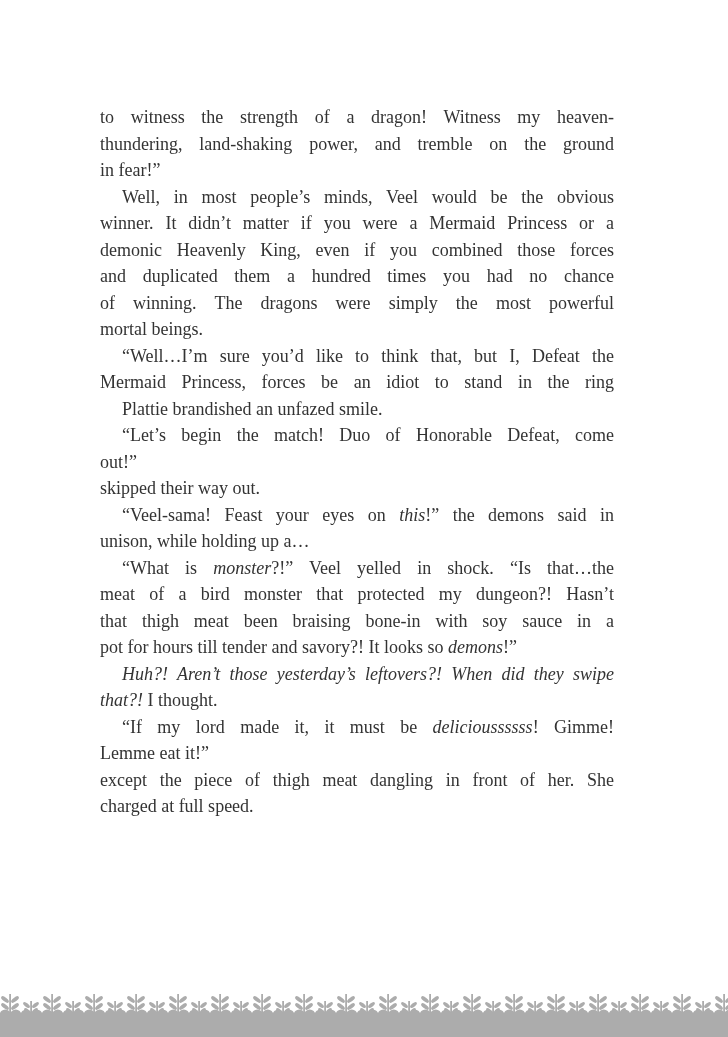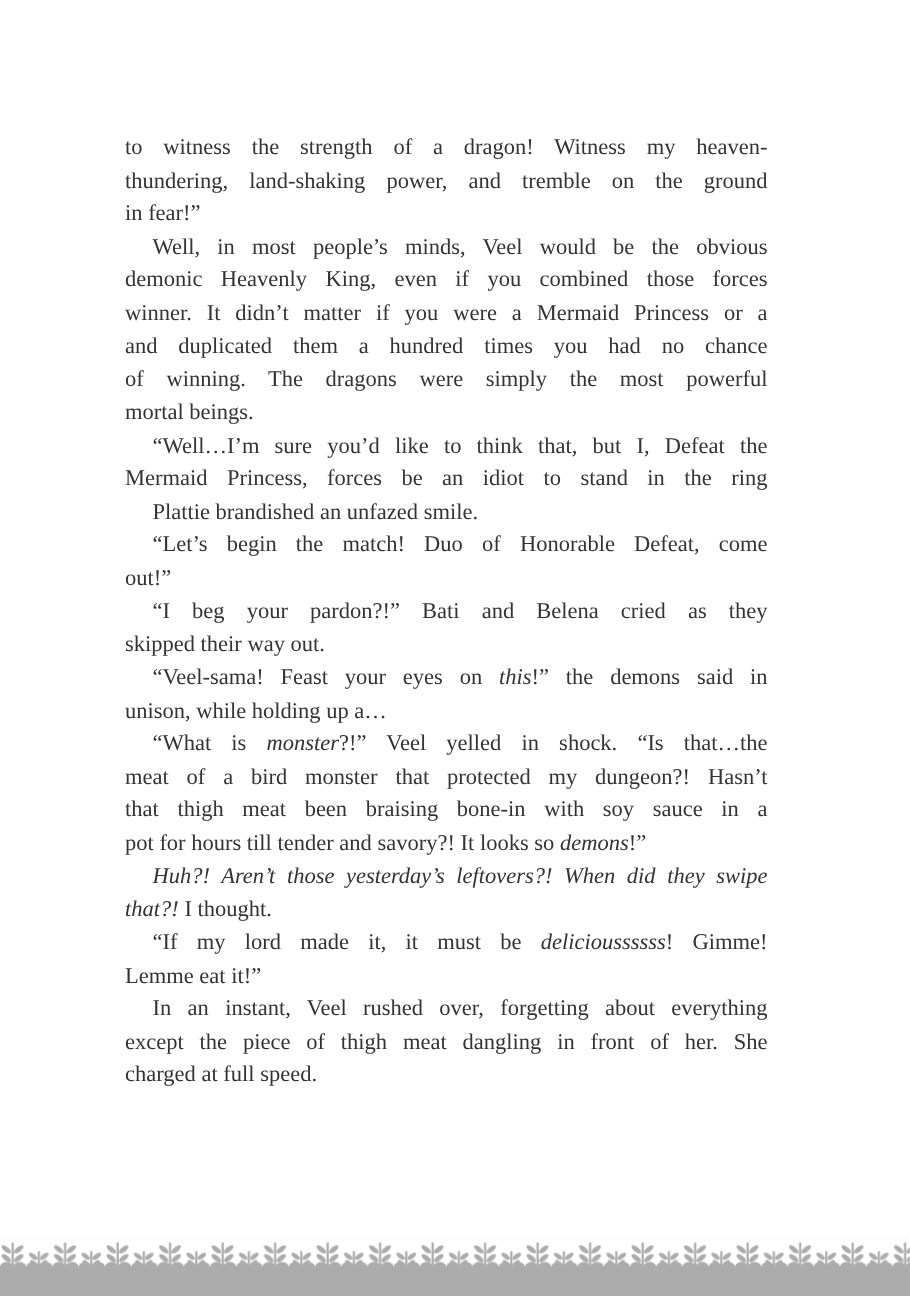"demonic Heavenly King, even if" div.line { order: before "winner. It didn’t matter if" -> after "winner. It didn’t matter if" }
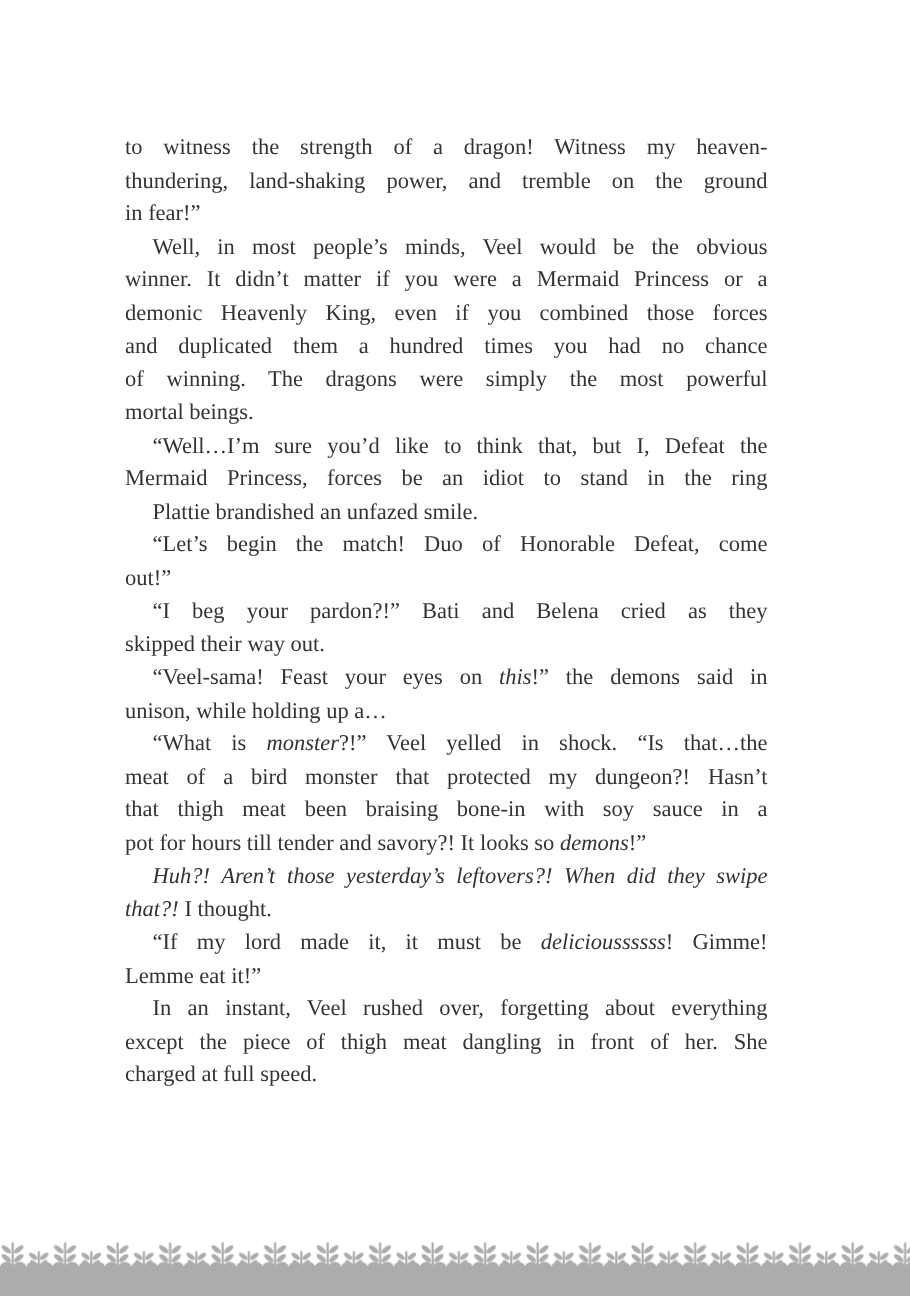"“I beg your pardon?!” Bati" div.line { html: <div><span>“I beg your pardon?!” Bati and Belena cried as they</span></div> -> none }
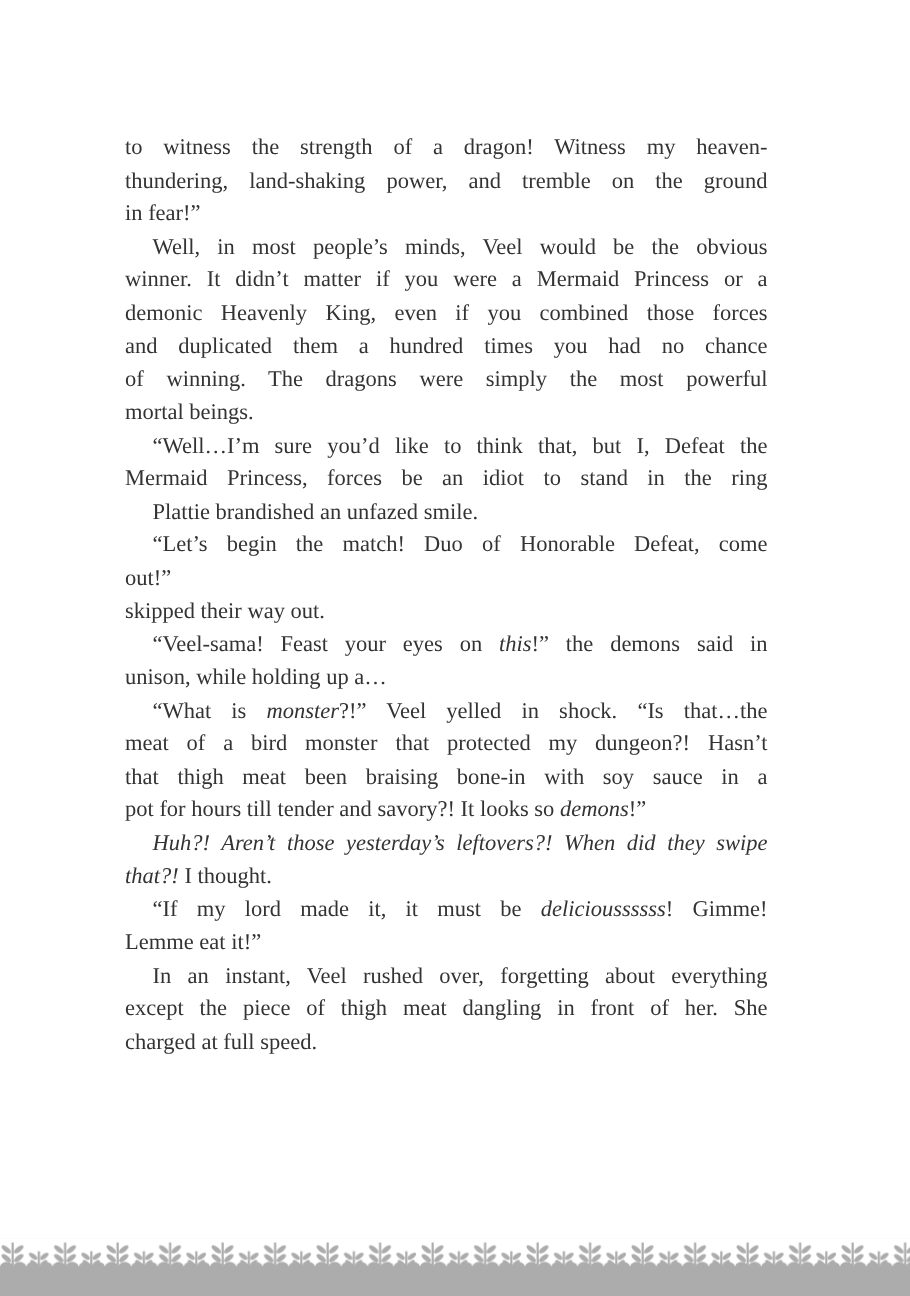"In an instant, Veel rushed" div.line { html: <div><span>In an instant, Veel rushed over, forgetting about everything</span></div> -> none }
